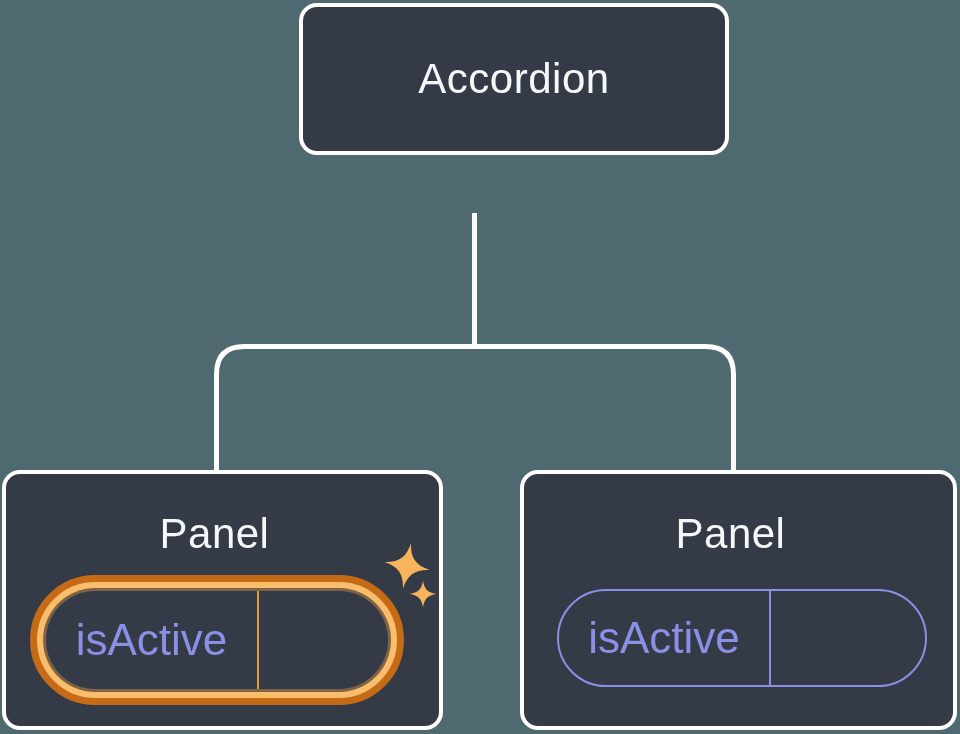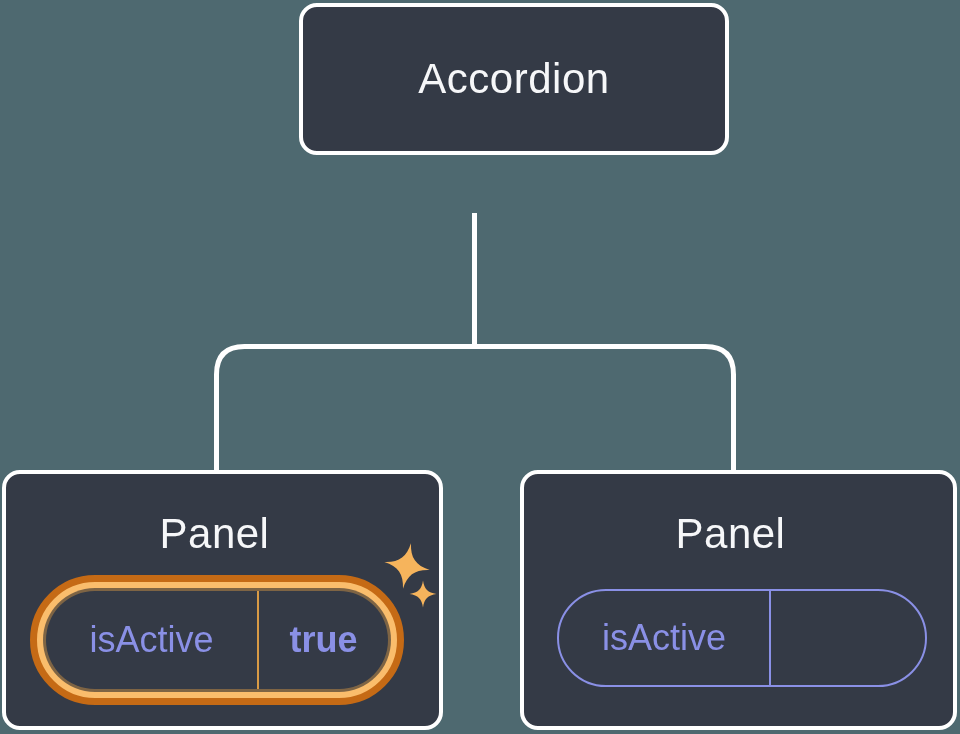"isActive" .prop-text { font-size: 36px -> 44px }
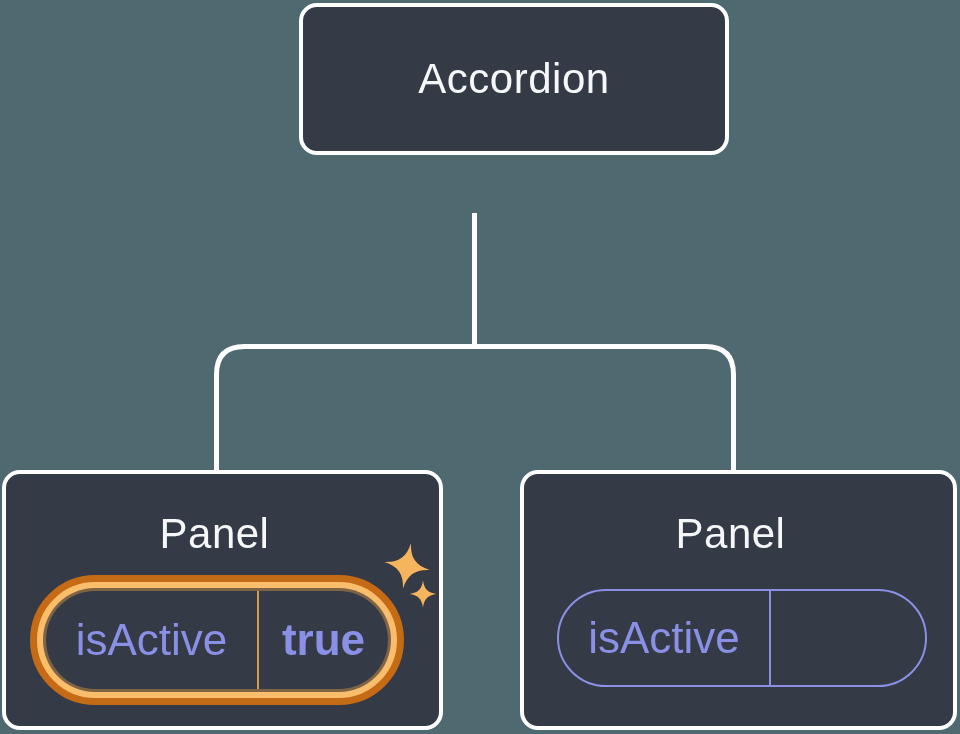"true" div.pill-section { html: <div> <span>true</span> </div> -> none }
